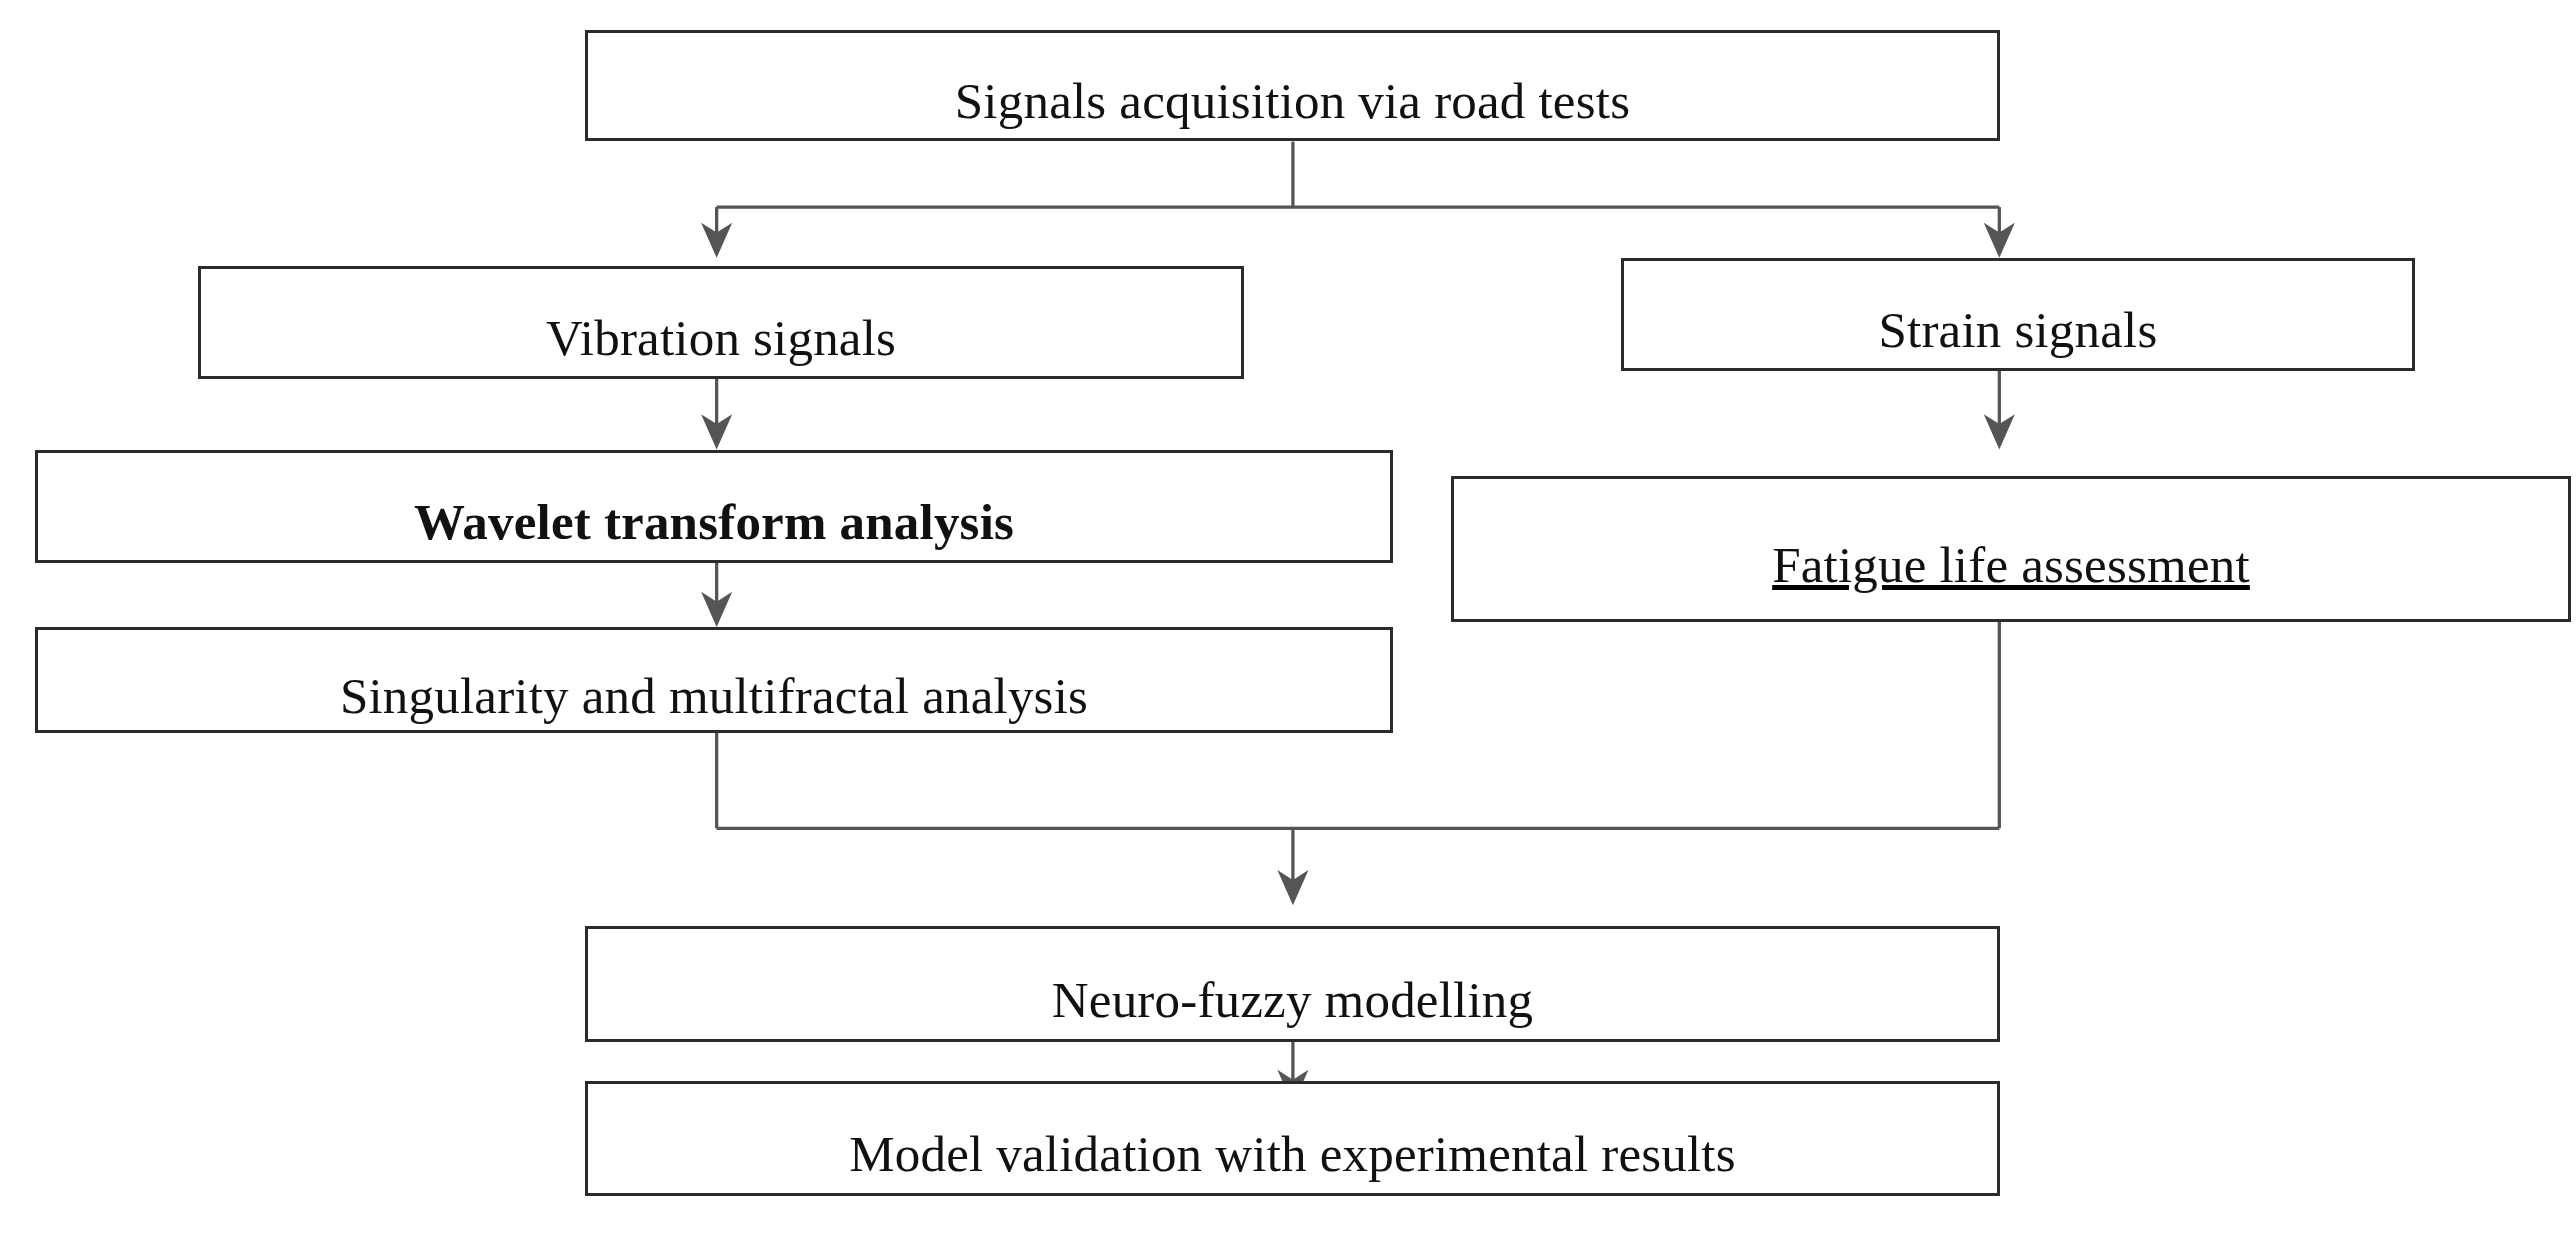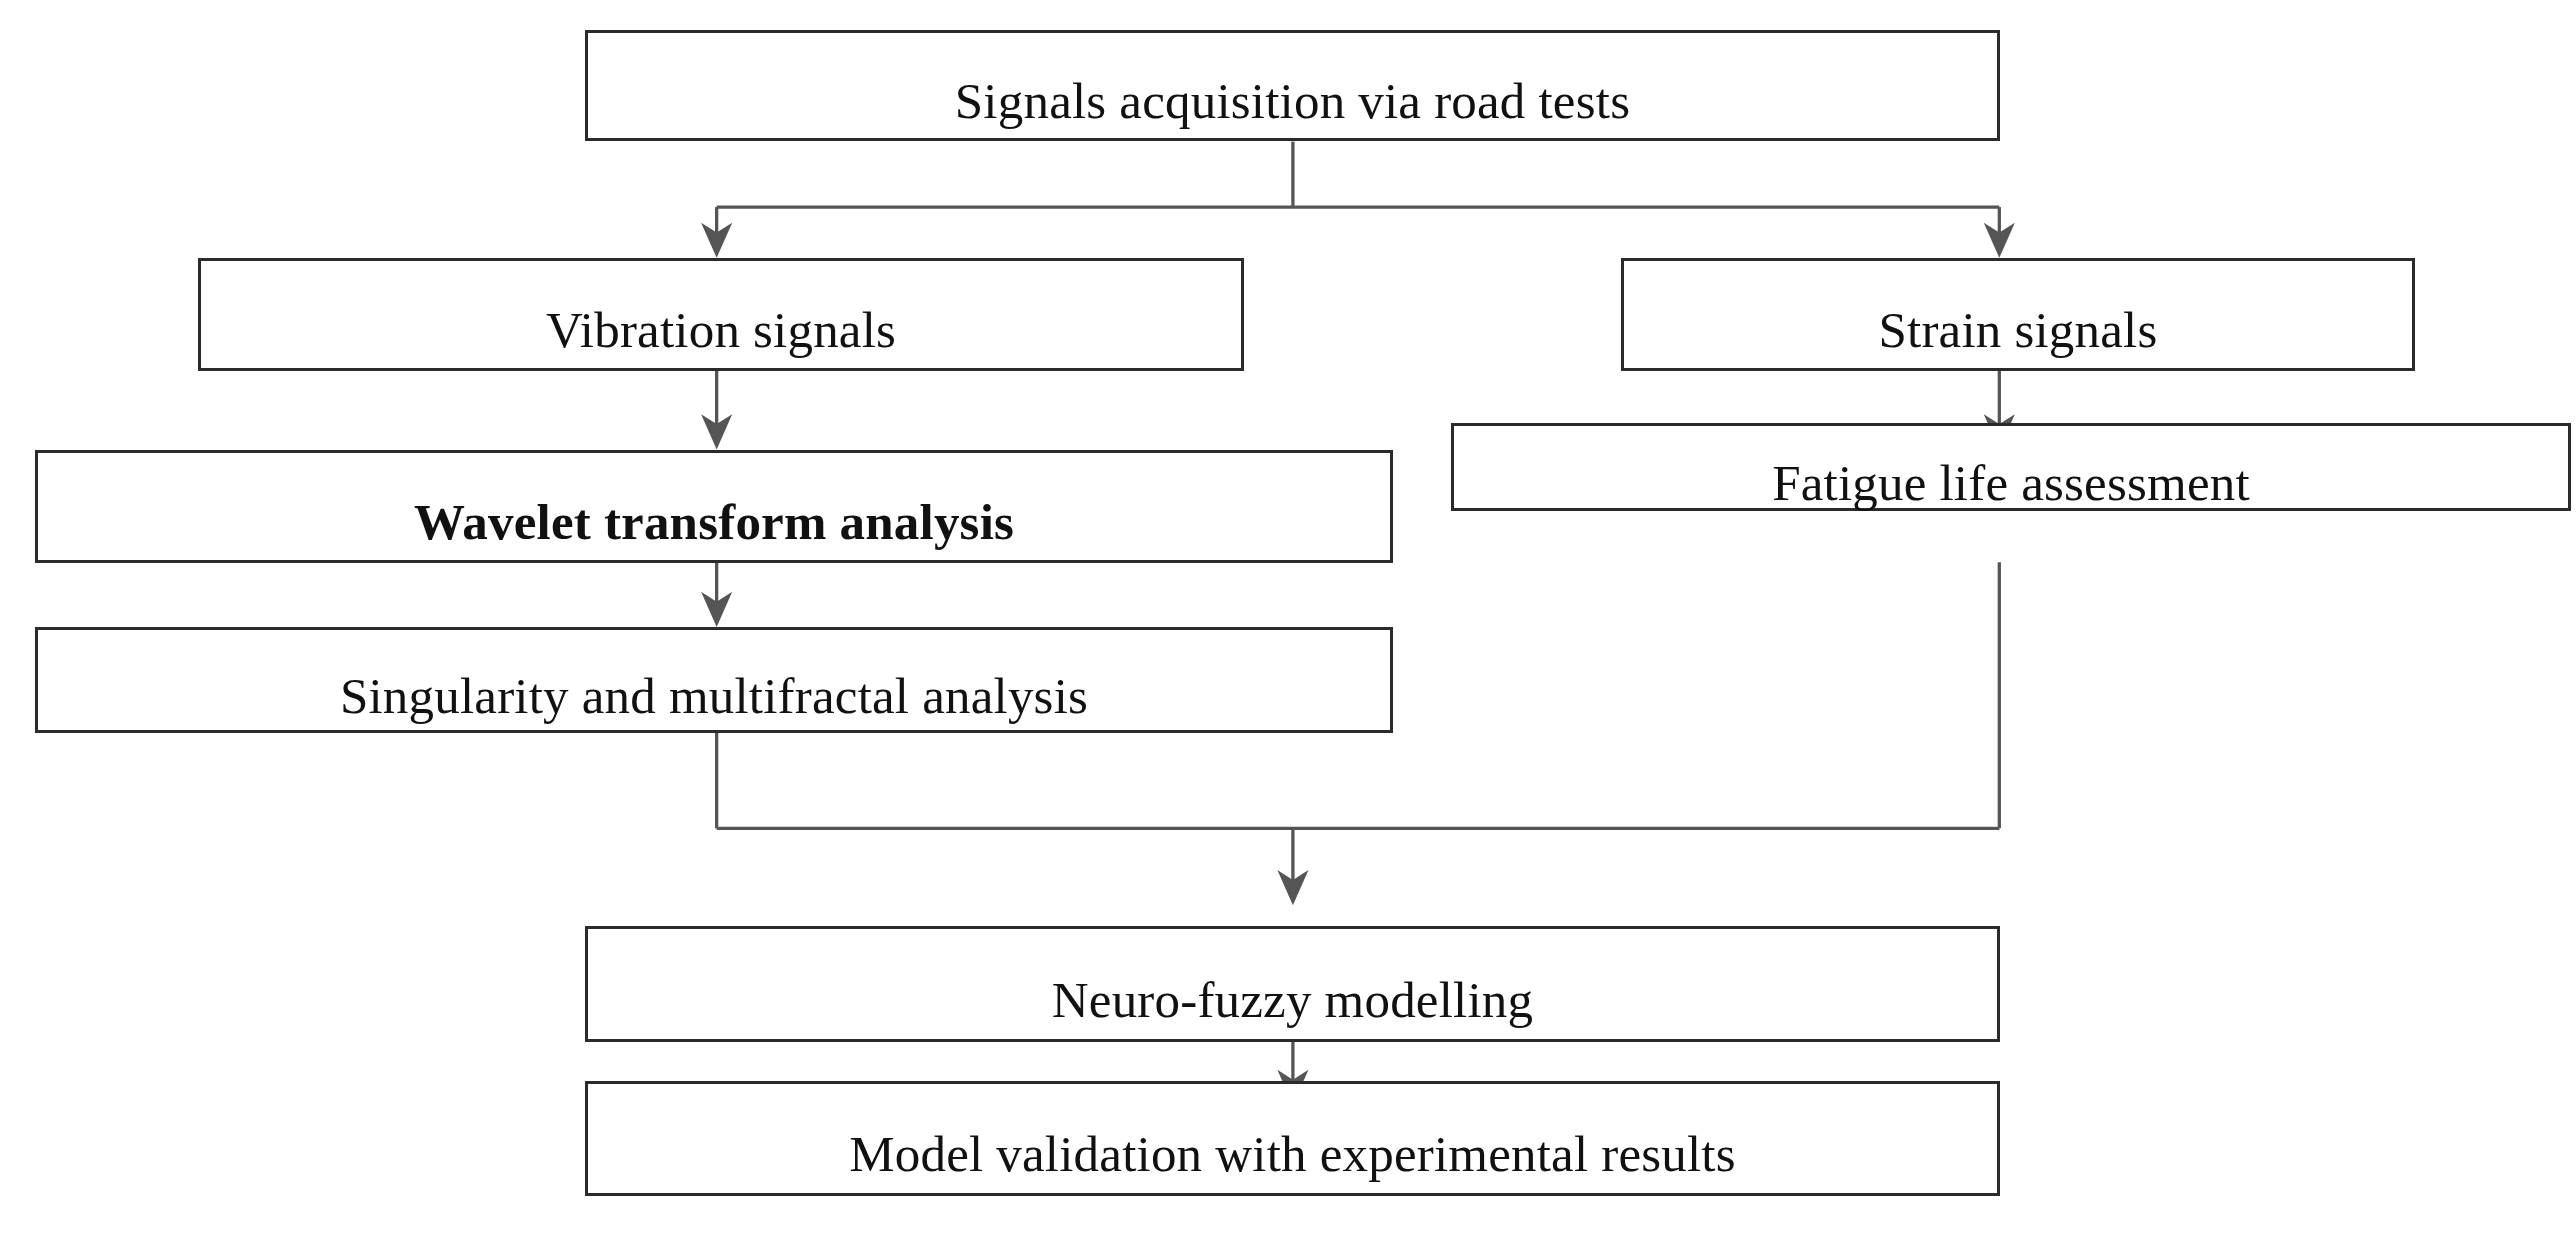"Vibration signals" div.node { top: 258px -> 266px }
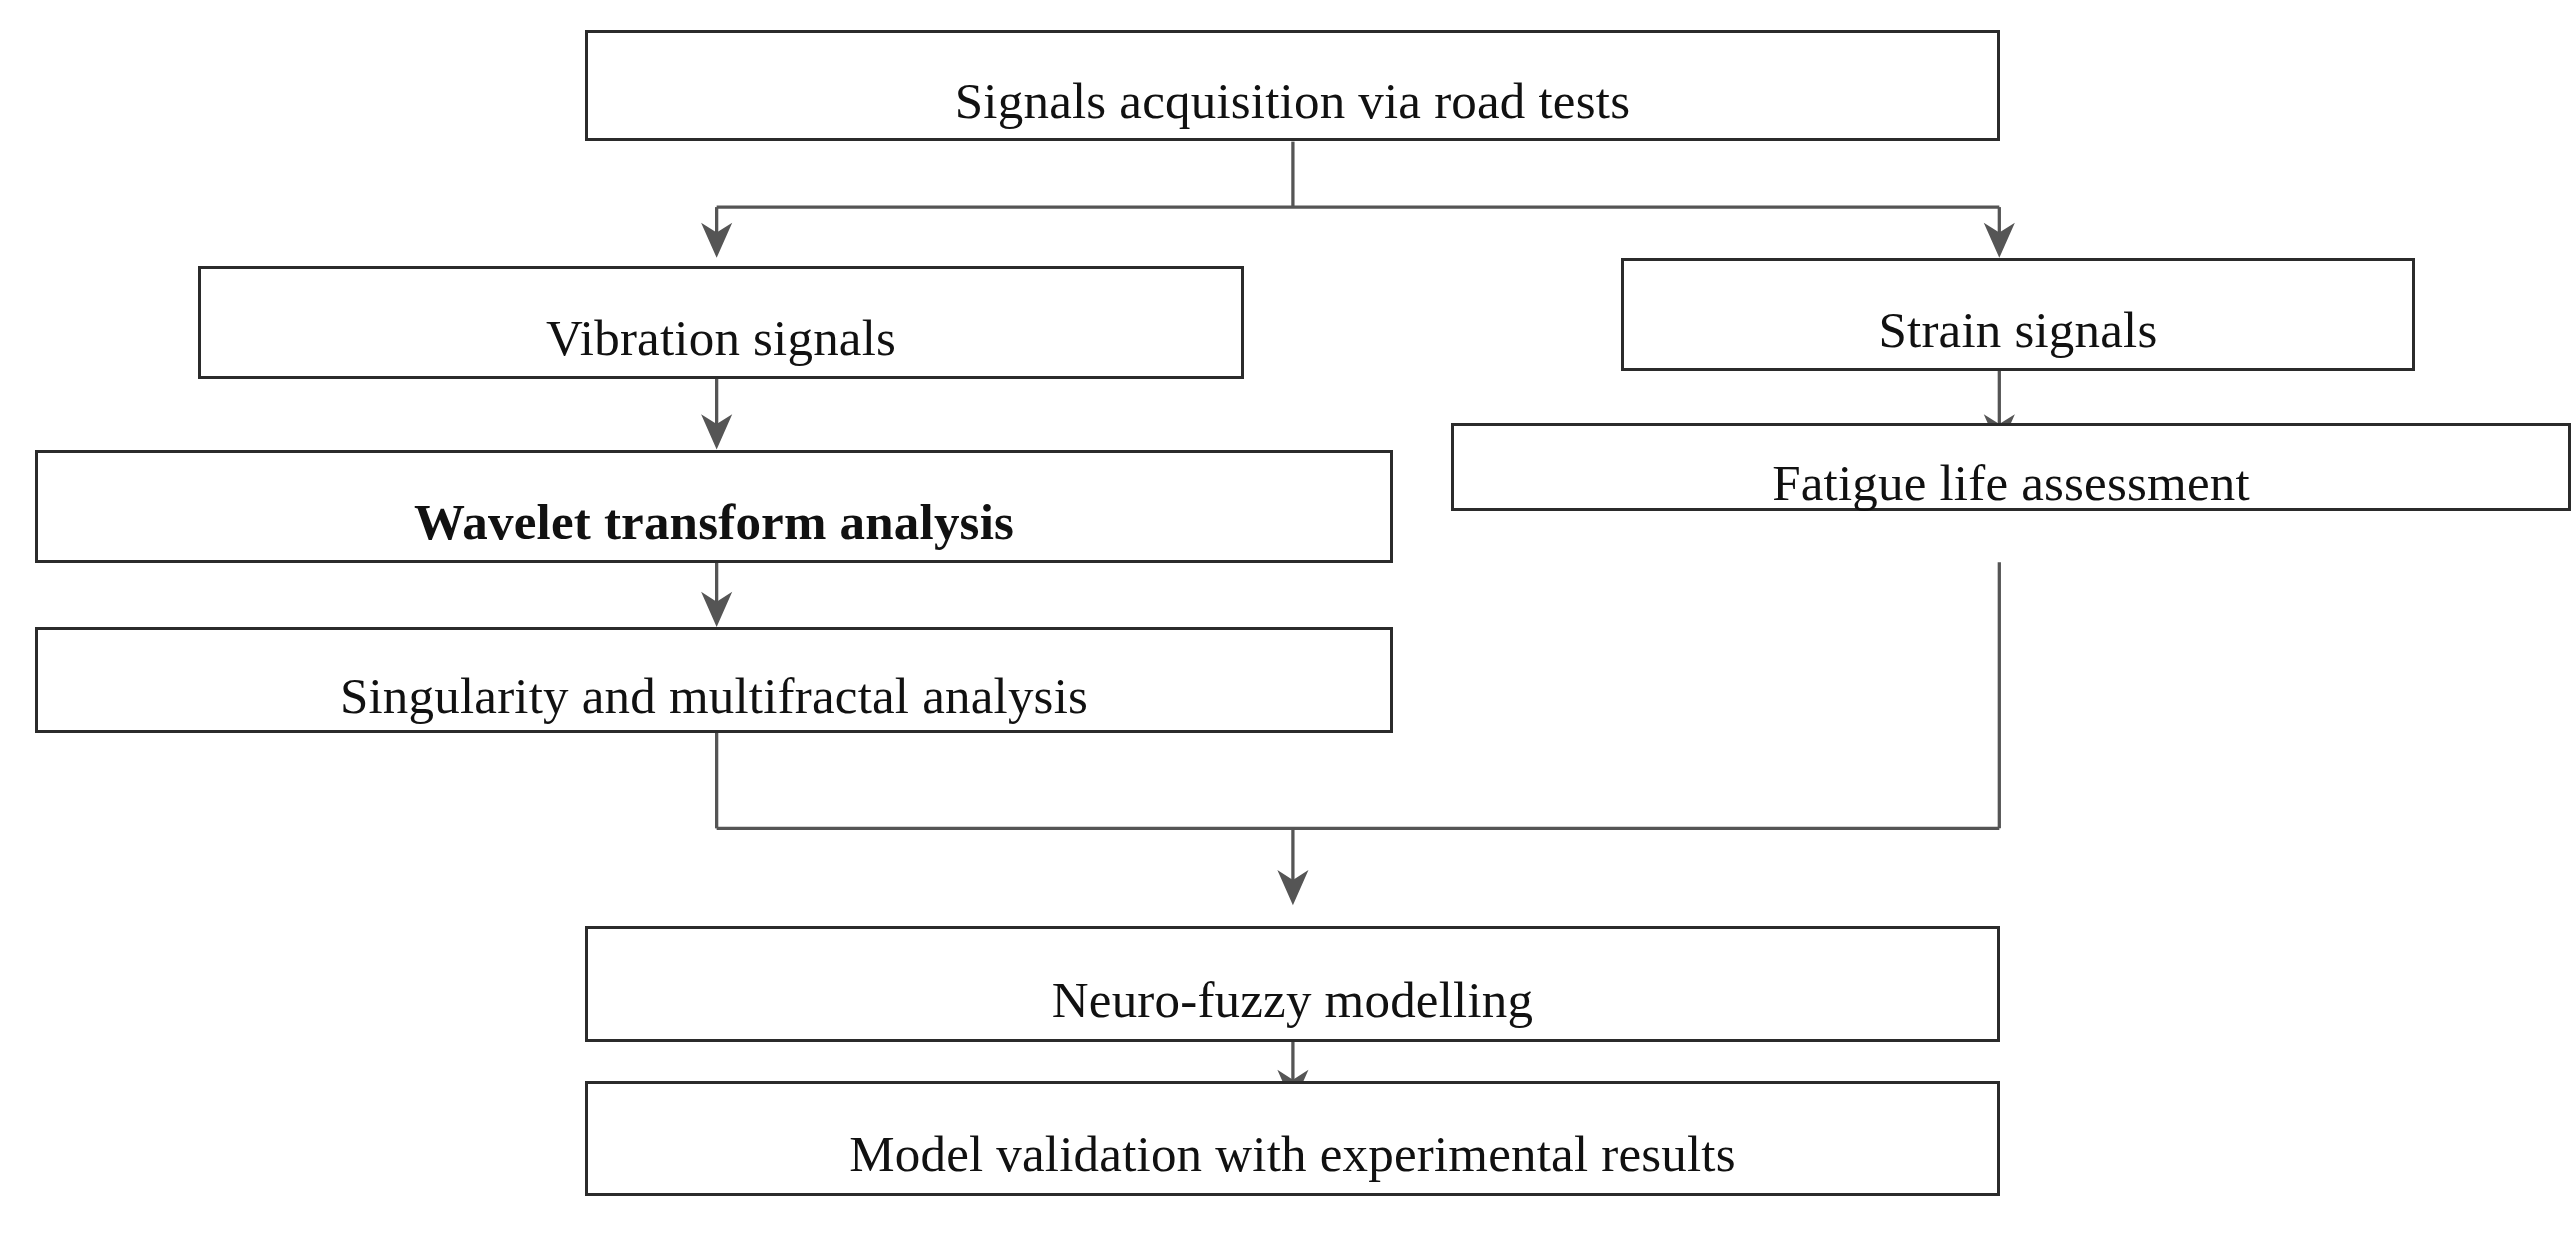"Fatigue life assessment" div.node { height: 88px -> 146px; text-decoration: none -> underline; top: 423px -> 476px }
